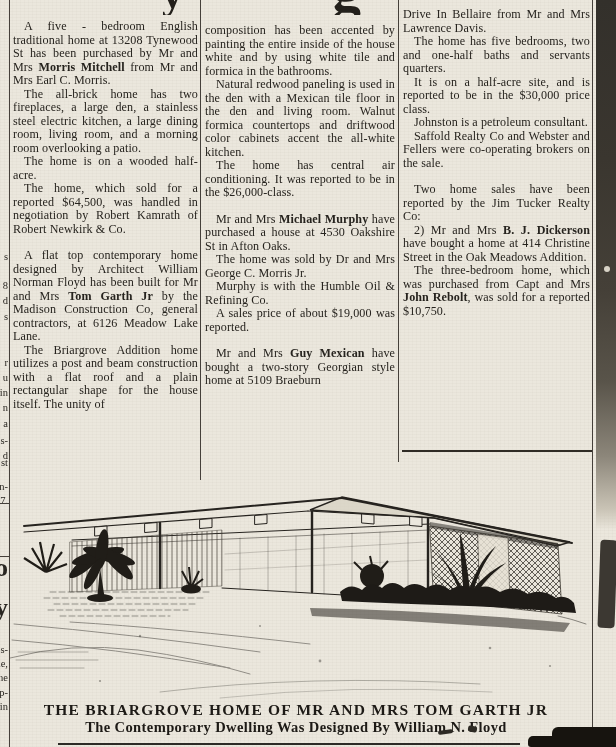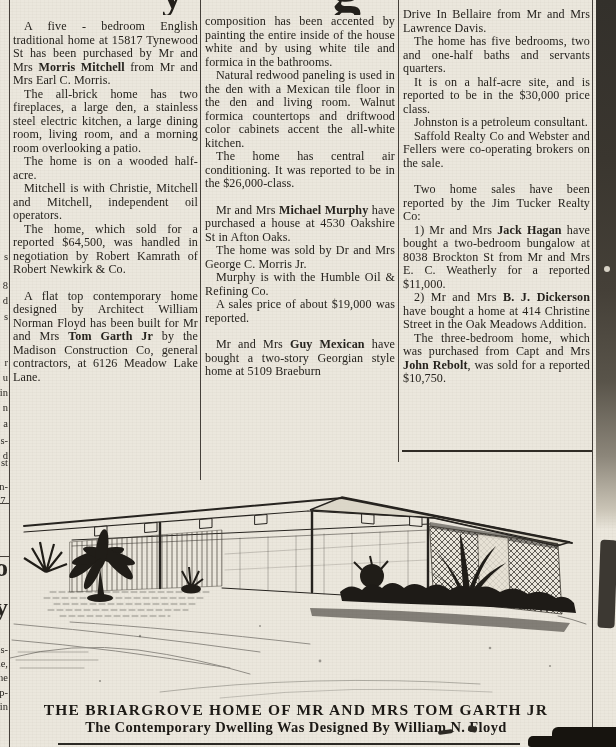"A five - bedroom English" span { text: 15817 -> 13208 }
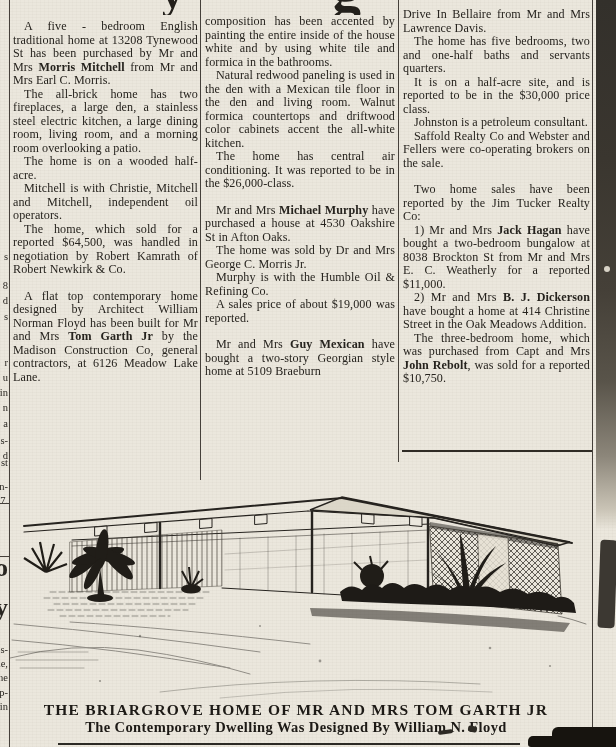"composition has been accented by" .col2 { padding-top: 15px -> 24px }
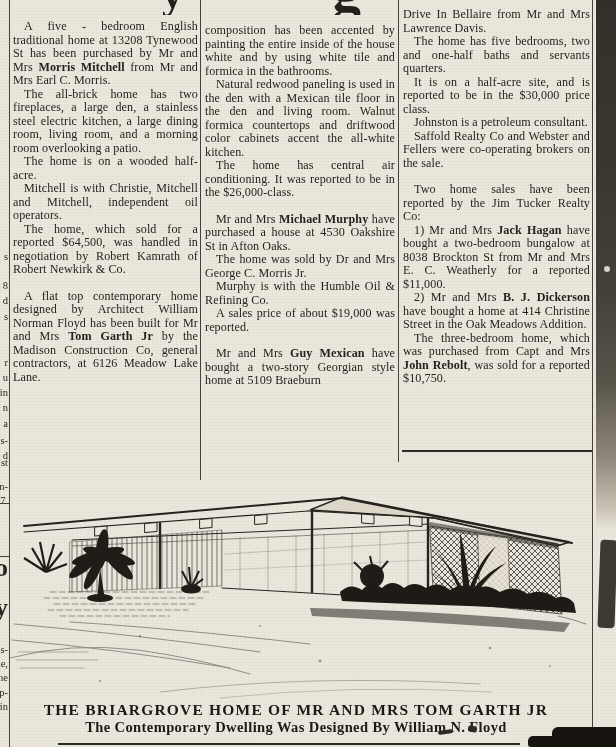"Mitchell is with Christie, Mitchell" p.para { html: <p><span>Mitchell is with Christie, Mitchell and Mitchell, independent oil operators.</span></p> -> none }
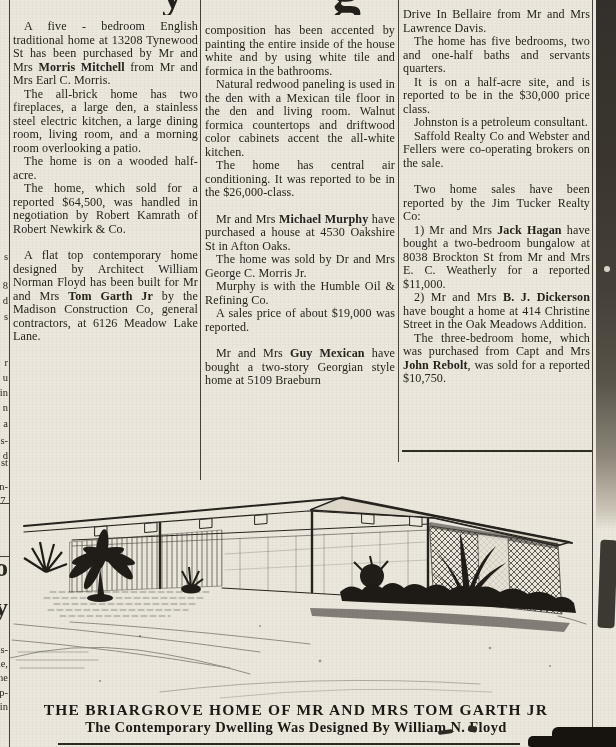"1) Mr and Mrs Jack" p.para { html: <p><span>1) Mr and Mrs </span><span>Jack Hagan</span><span> have bought a two-bedroom bungalow at 8038 Brockton St from Mr and Mrs E. C. Weatherly for a reported $11,000.</span></p> -> none }
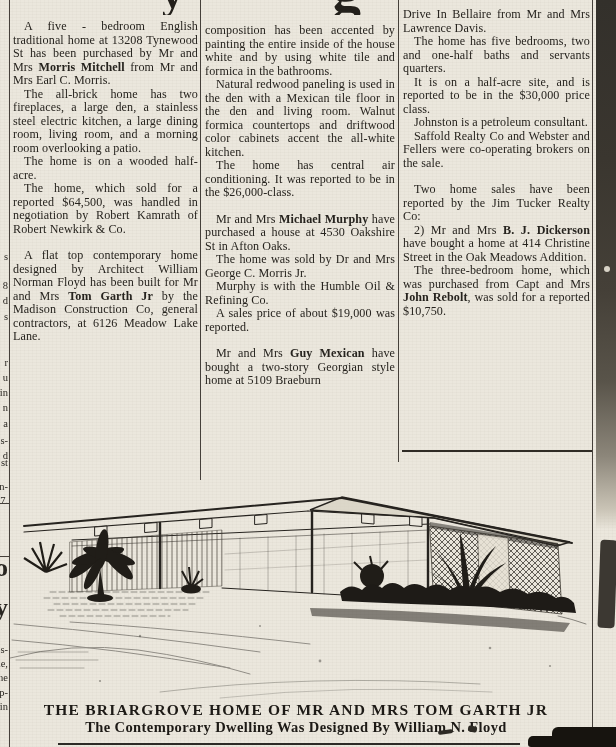"The Briargrove Addition home utilizes" p.para { html: none -> <p><span>The Briargrove Addition home utilizes a post and beam construction with a flat roof and a plain rectangular shape for the house itself. The unity of</span></p> }
